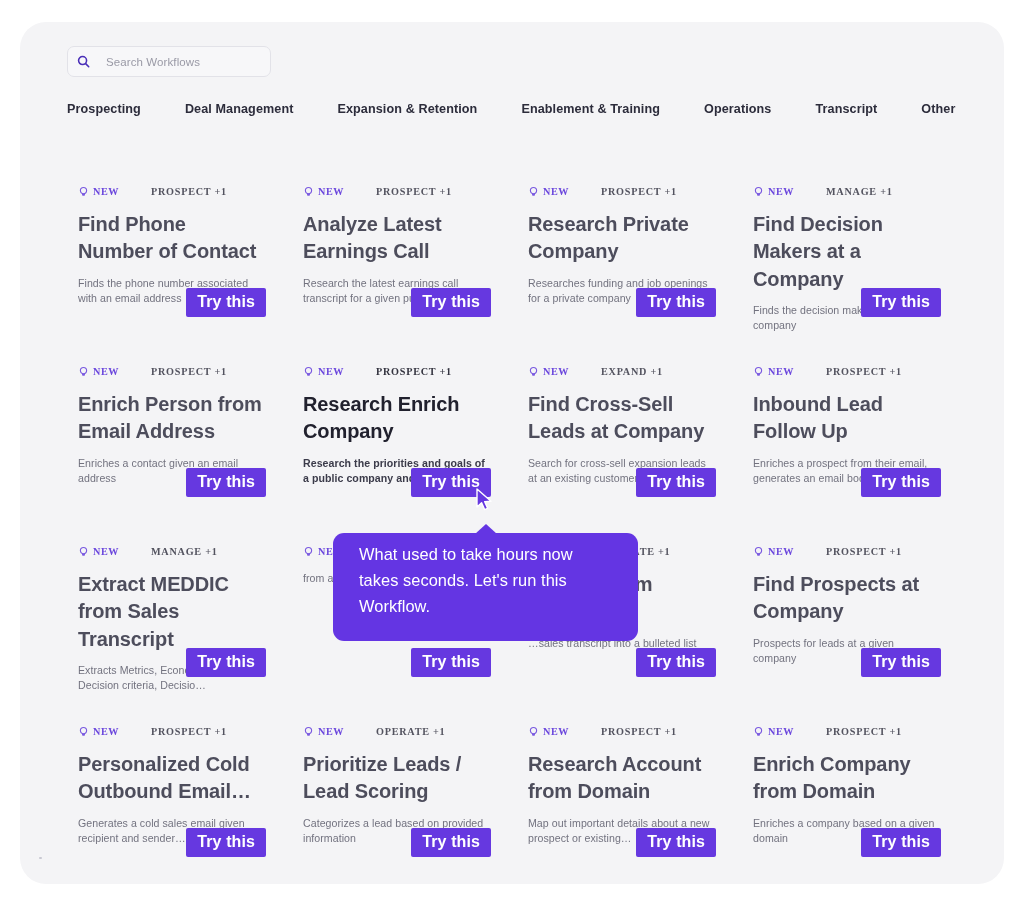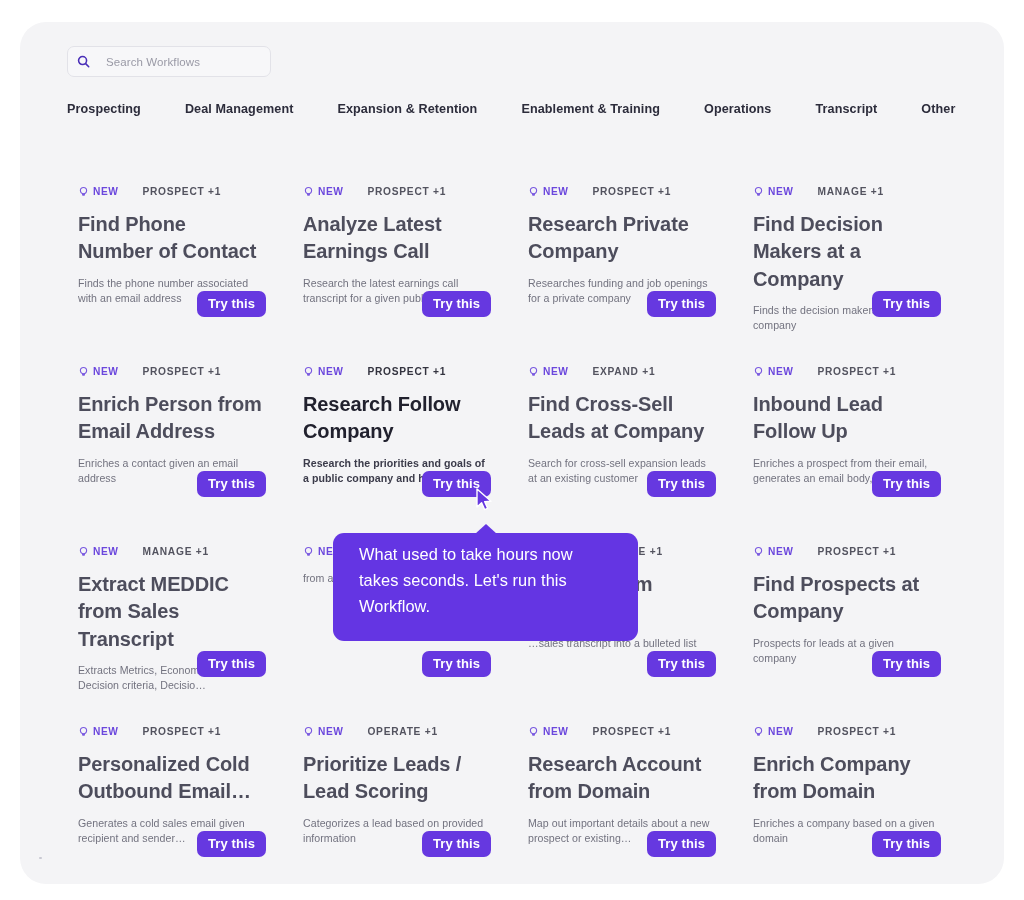"NEW" .card-head { font-family: none -> Liberation Serif, serif; gap: 0 -> 8px }
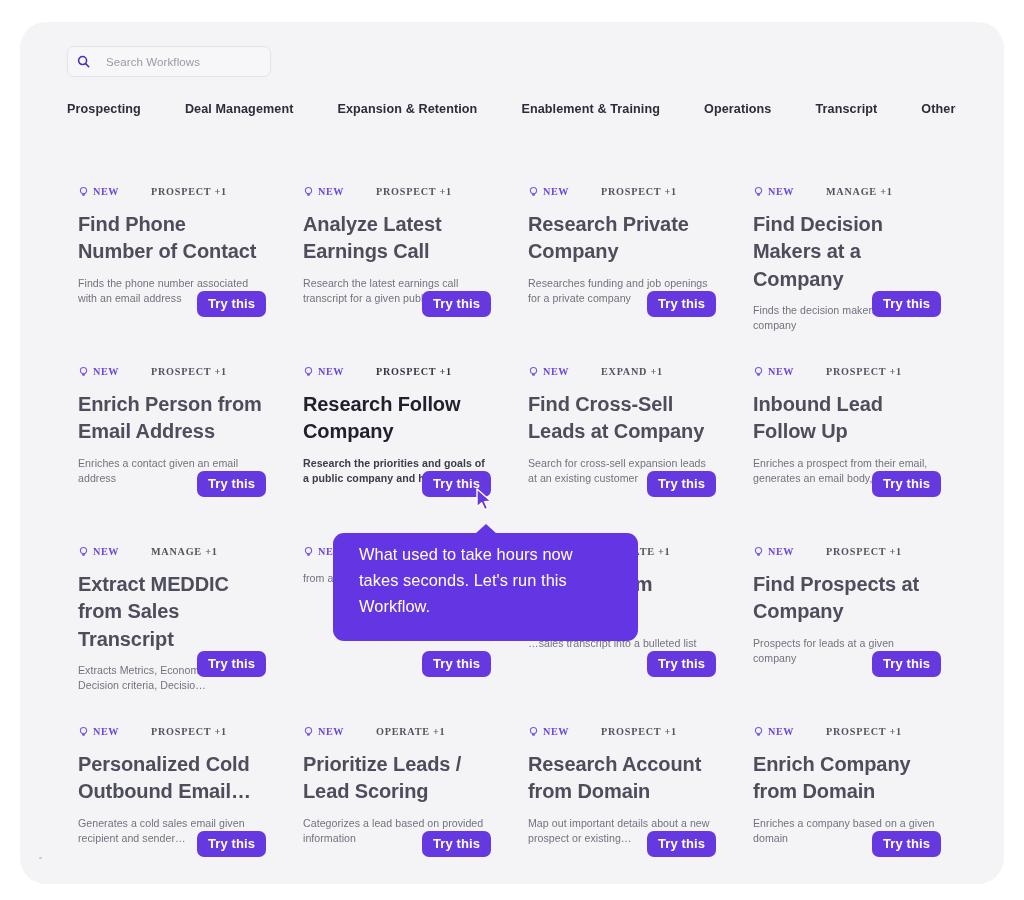"Try this" .try-btn { border-radius: 7px -> 2px; font-size: 13px -> 16px }
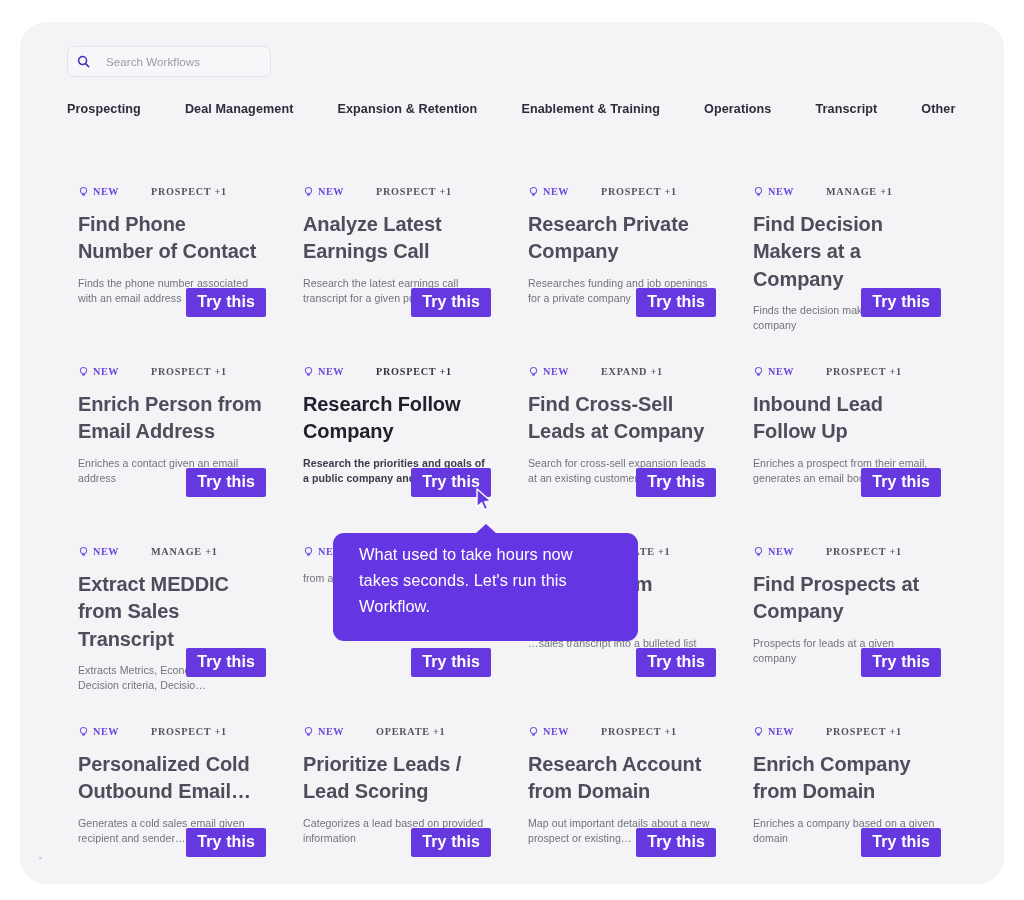"Research Follow Company" div.card-title { text: Follow -> Enrich }
